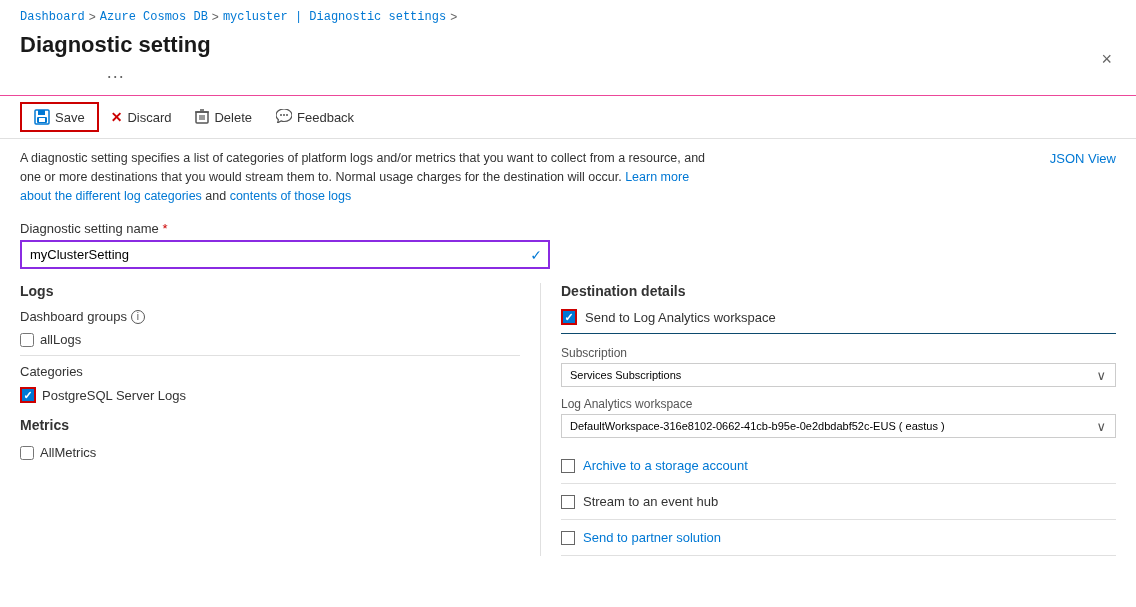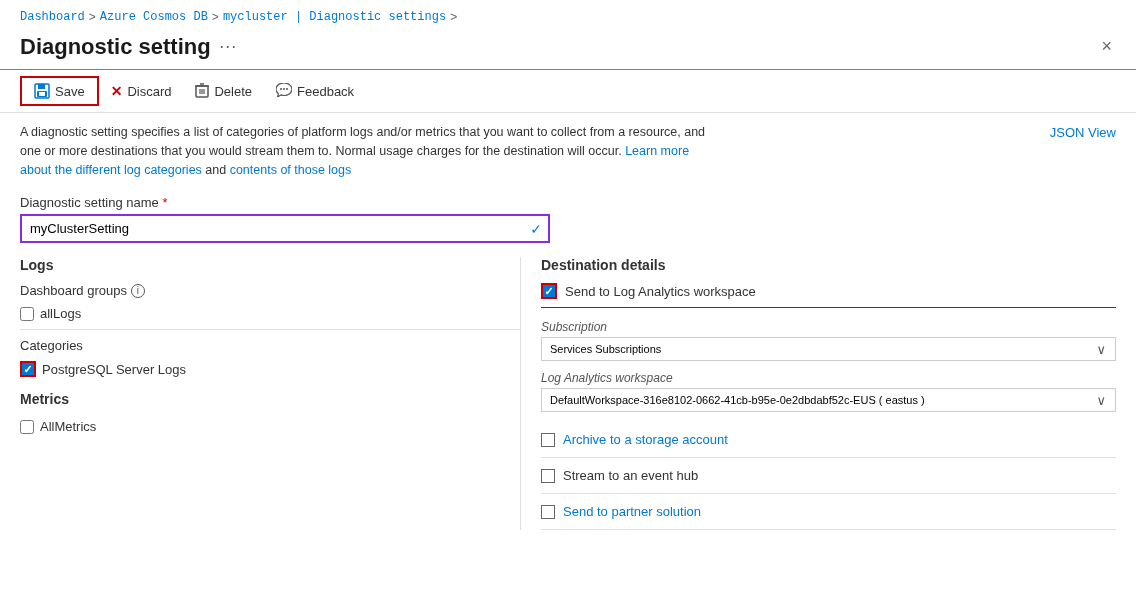"Diagnostic setting" .header-left { flex-direction: none -> column }
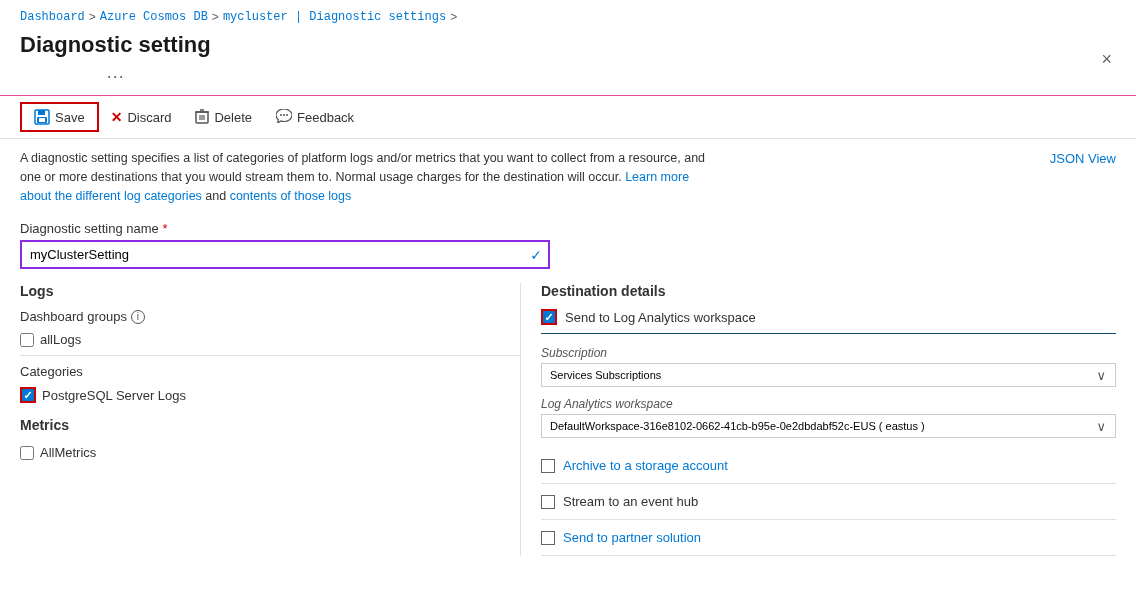"Logs" .two-col { gap: none -> 20px }
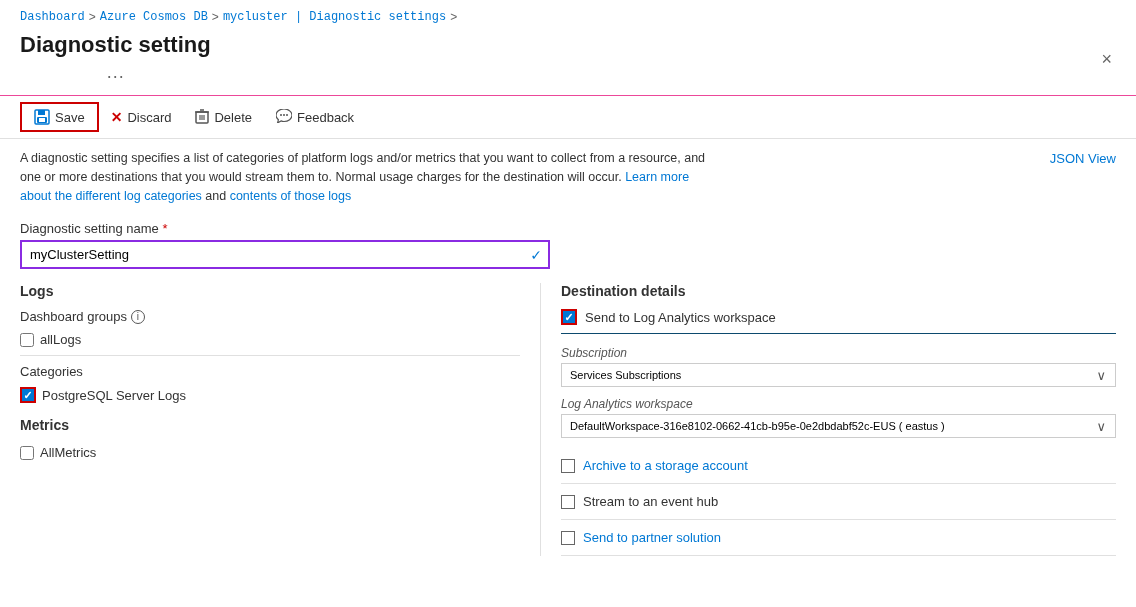"Subscription" .dropdown-label { font-style: italic -> none }
